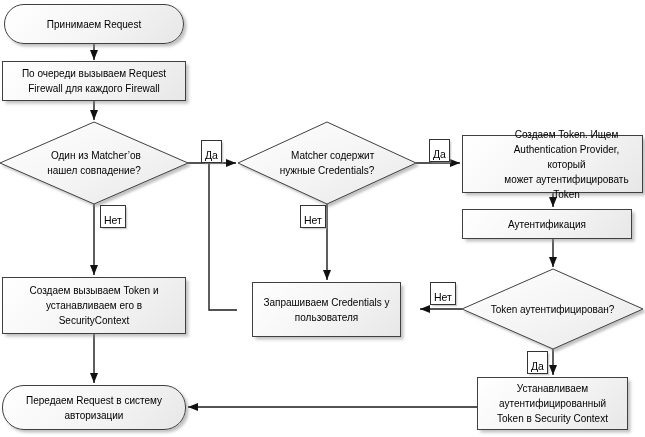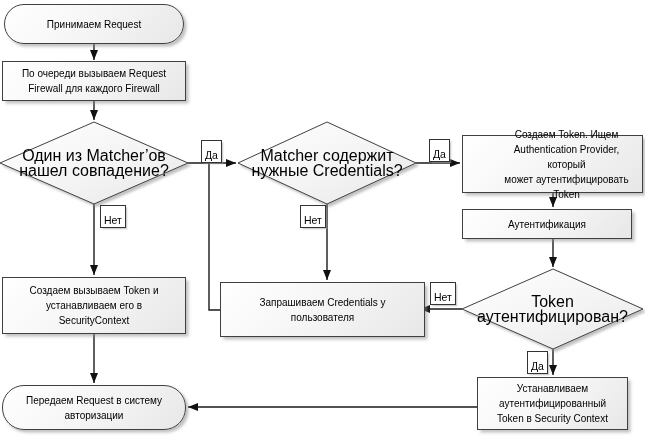"Один из Matcher’ов" .diamond-text { font-size: 16px -> 10px; text-align: center -> right }
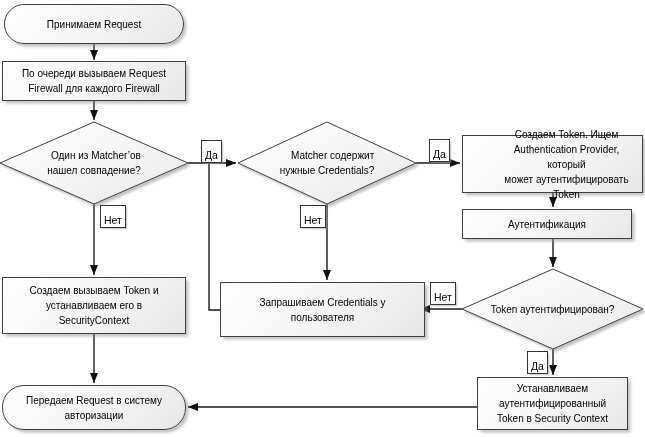"Запрашиваем Credentials у" div.node { left: 220px -> 252px; width: 205px -> 149px }
